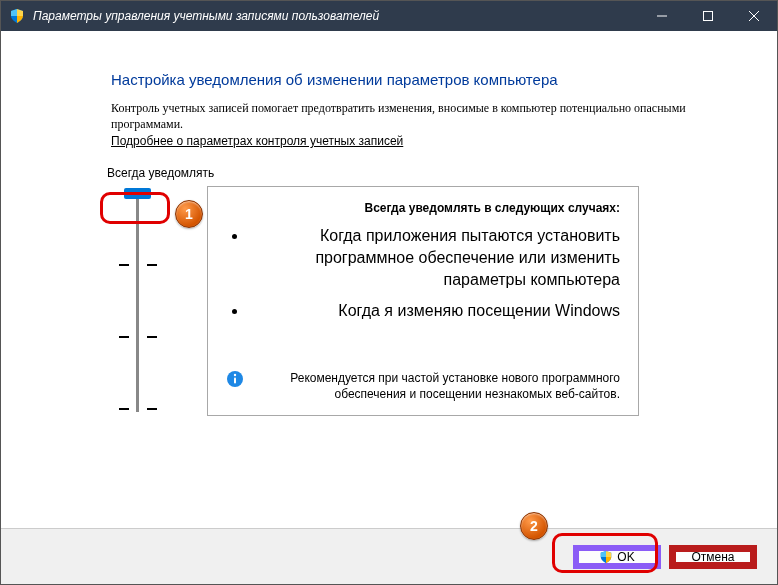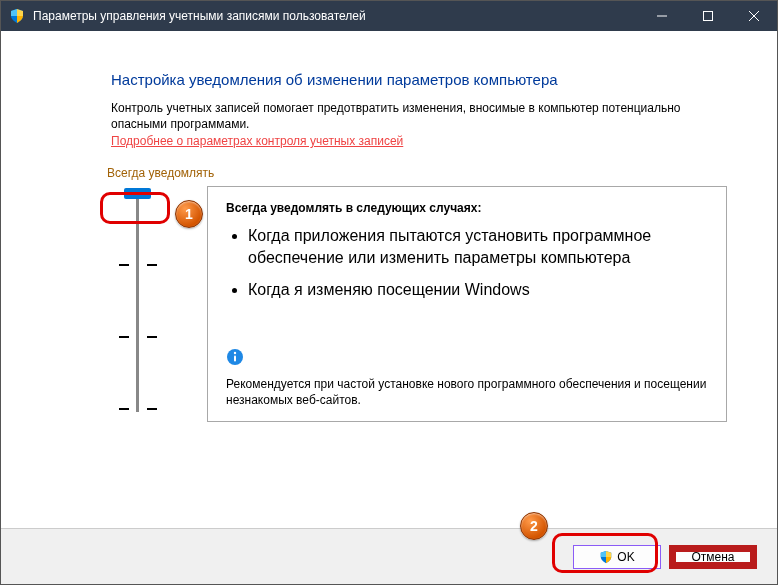"Параметры управления учетными записями" .titlebar .title-text { font-style: none -> italic }
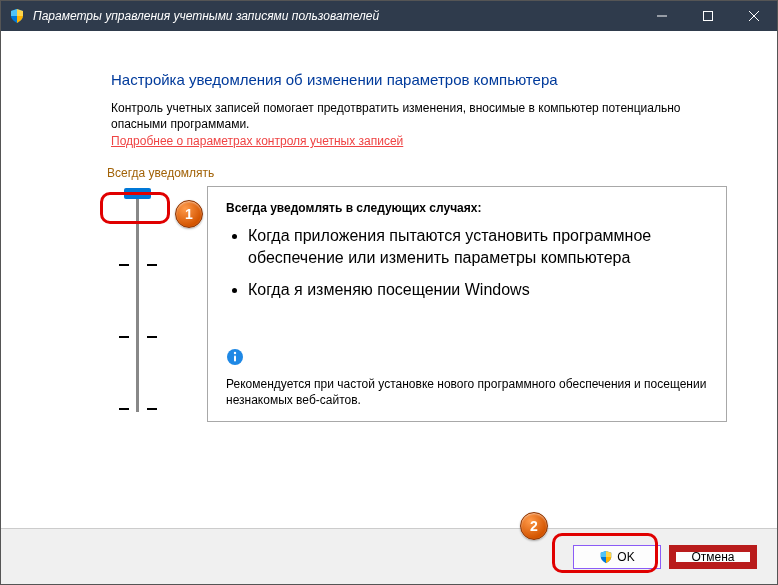"Контроль учетных записей помогает" .desc { font-family: none -> Liberation Serif, serif }
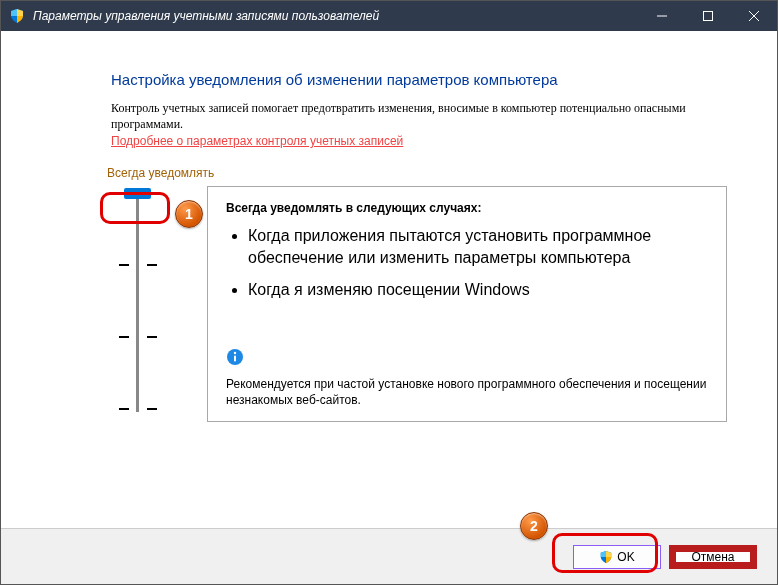"Подробнее о параметрах контроля учетных" .link { color: #ef4444 -> #000000 }
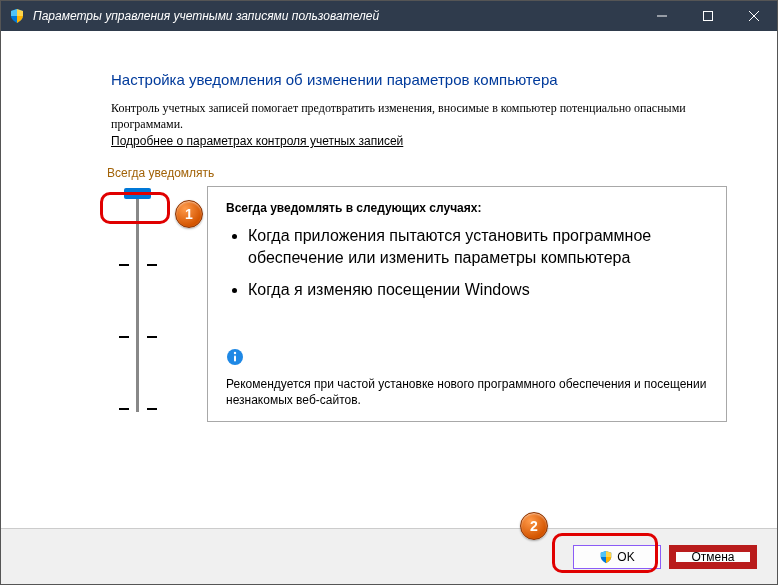"Всегда уведомлять" .label-top, .label-bottom { color: #a16207 -> #000000 }
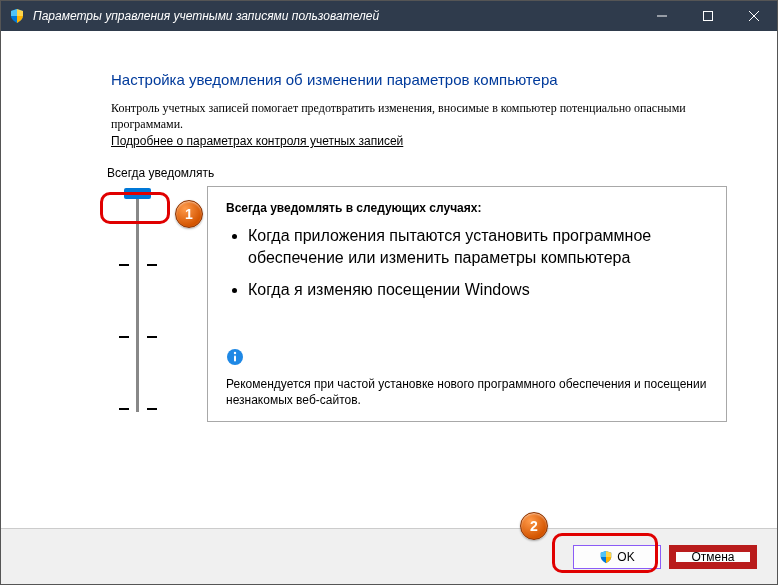"Всегда уведомлять в следующих случаях:" .panel { text-align: none -> right; width: 520px -> 432px }
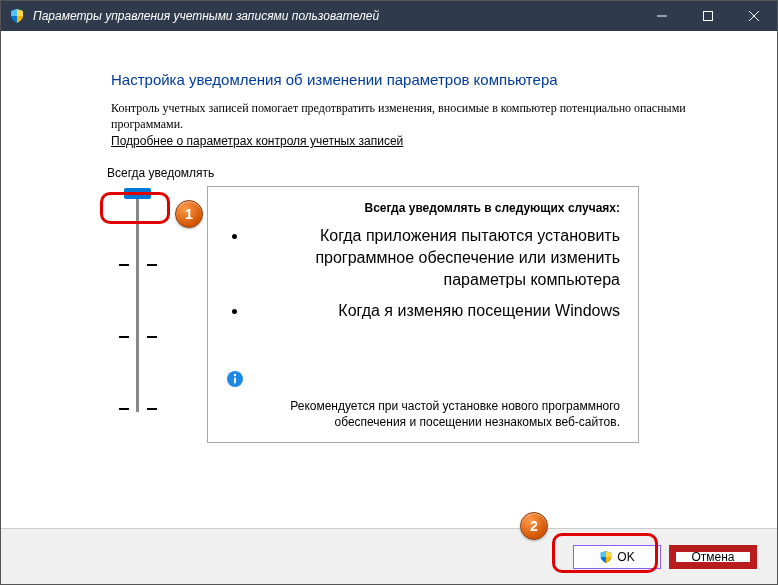"Рекомендуется при частой установке" .info-row { flex-direction: column -> none }
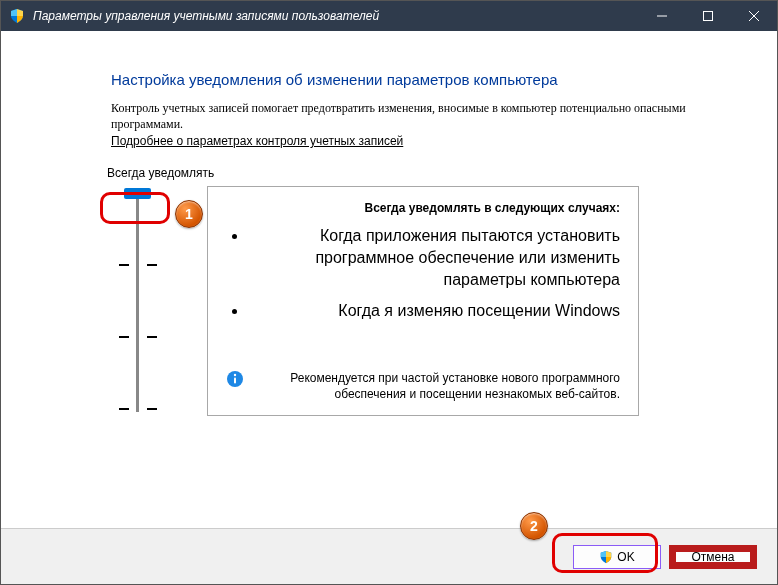"OK" .btn.primary { border: 1px solid #8b5cf6 -> 6px solid #8b5cf6 }
